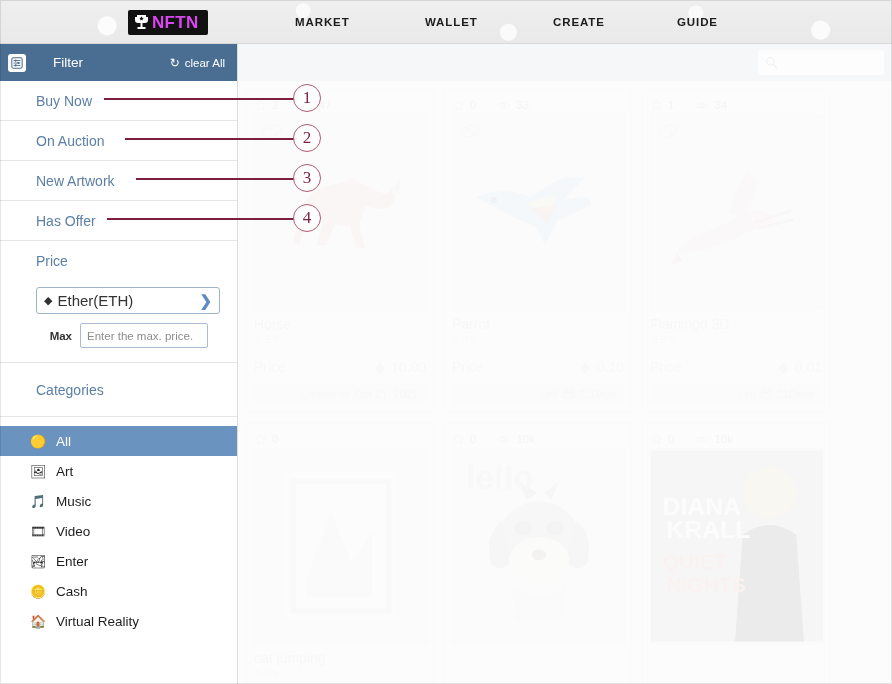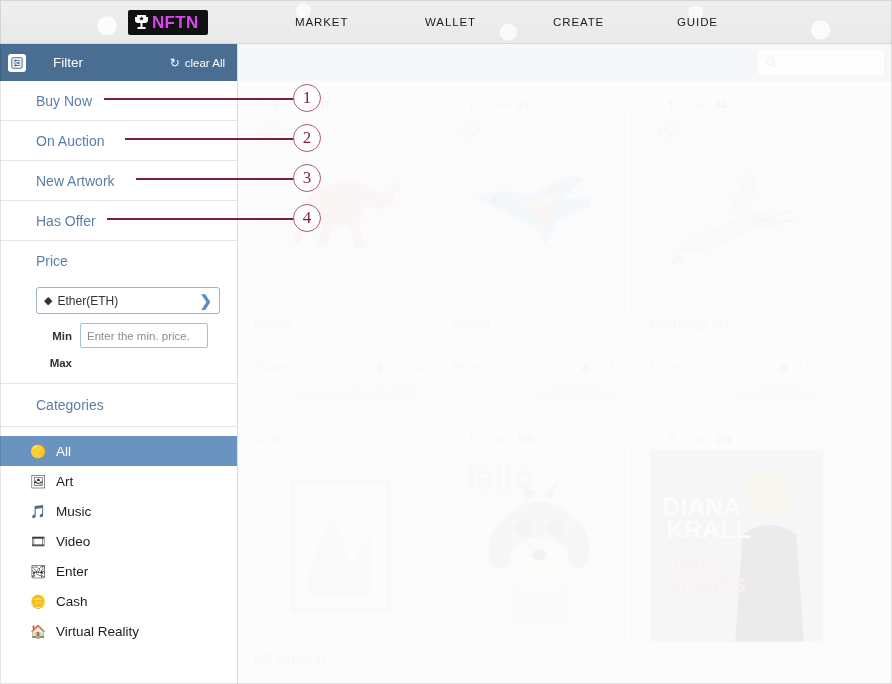"MARKET" .nav-item { font-weight: normal -> bold }
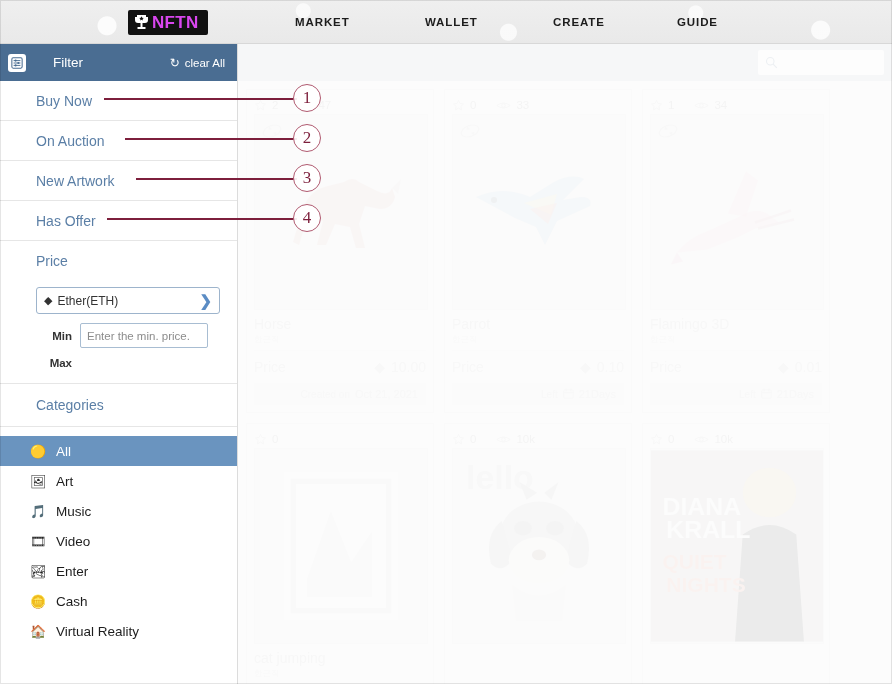"Ether(ETH)" .eth-label { font-size: 12px -> 15px }
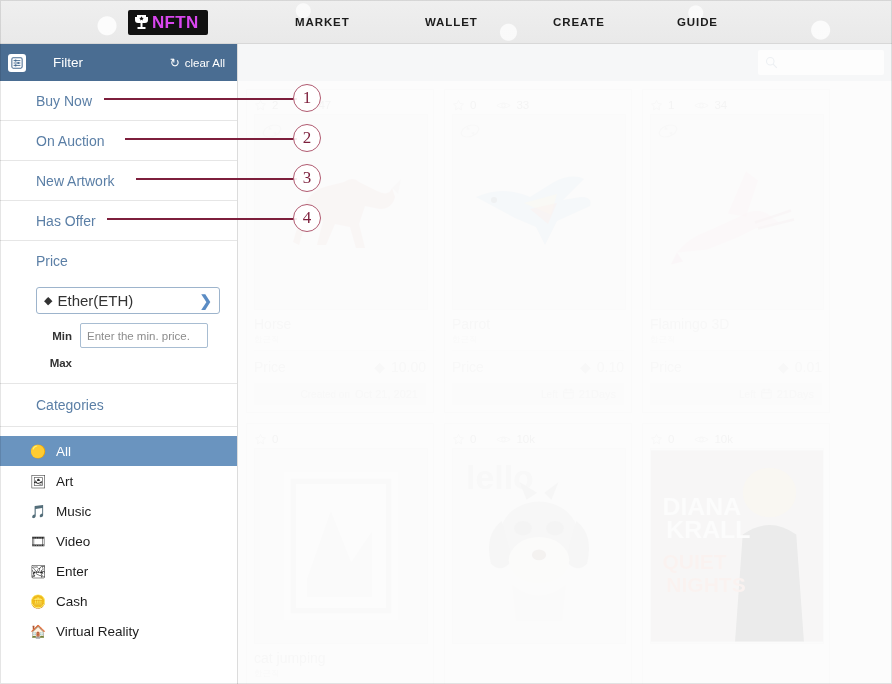"Min" div.mm-row { html: <div> <span>Min</span> <input> </div> -> none }
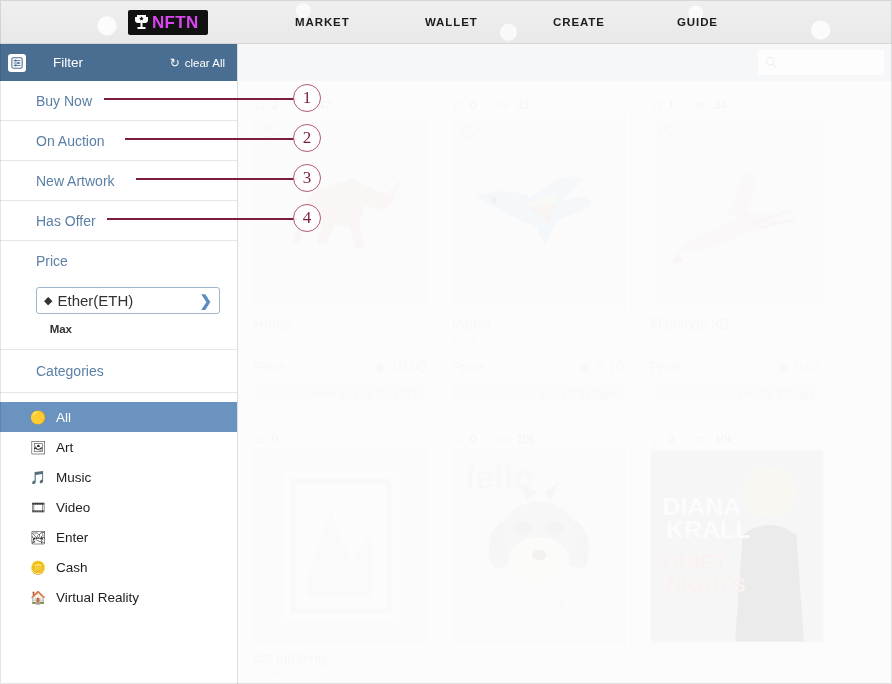"Enter the max. price." input.mm-input { html: none -> <input> }
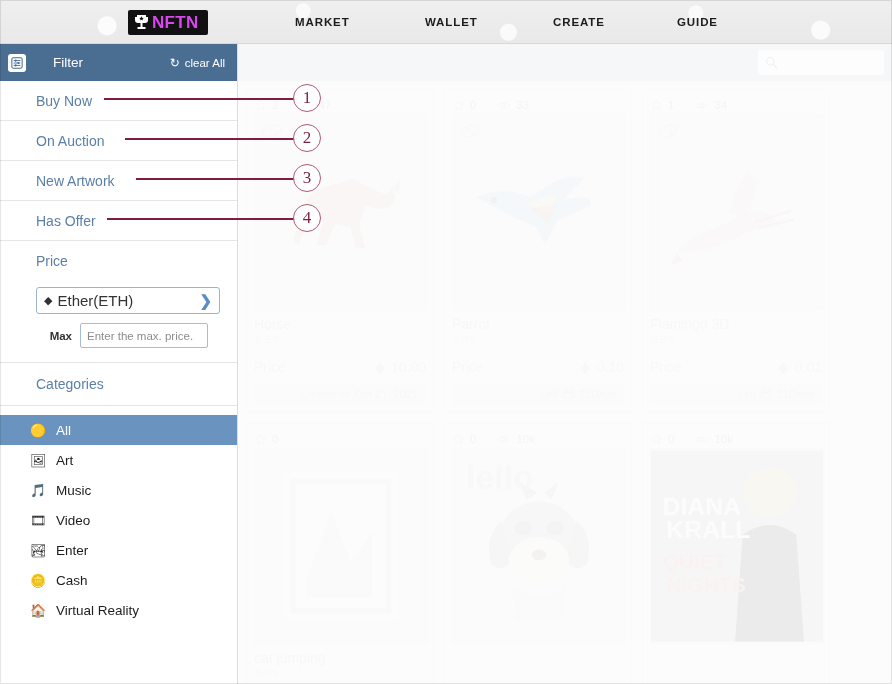"Categories" .cat-title { height: 44px -> 55px }
